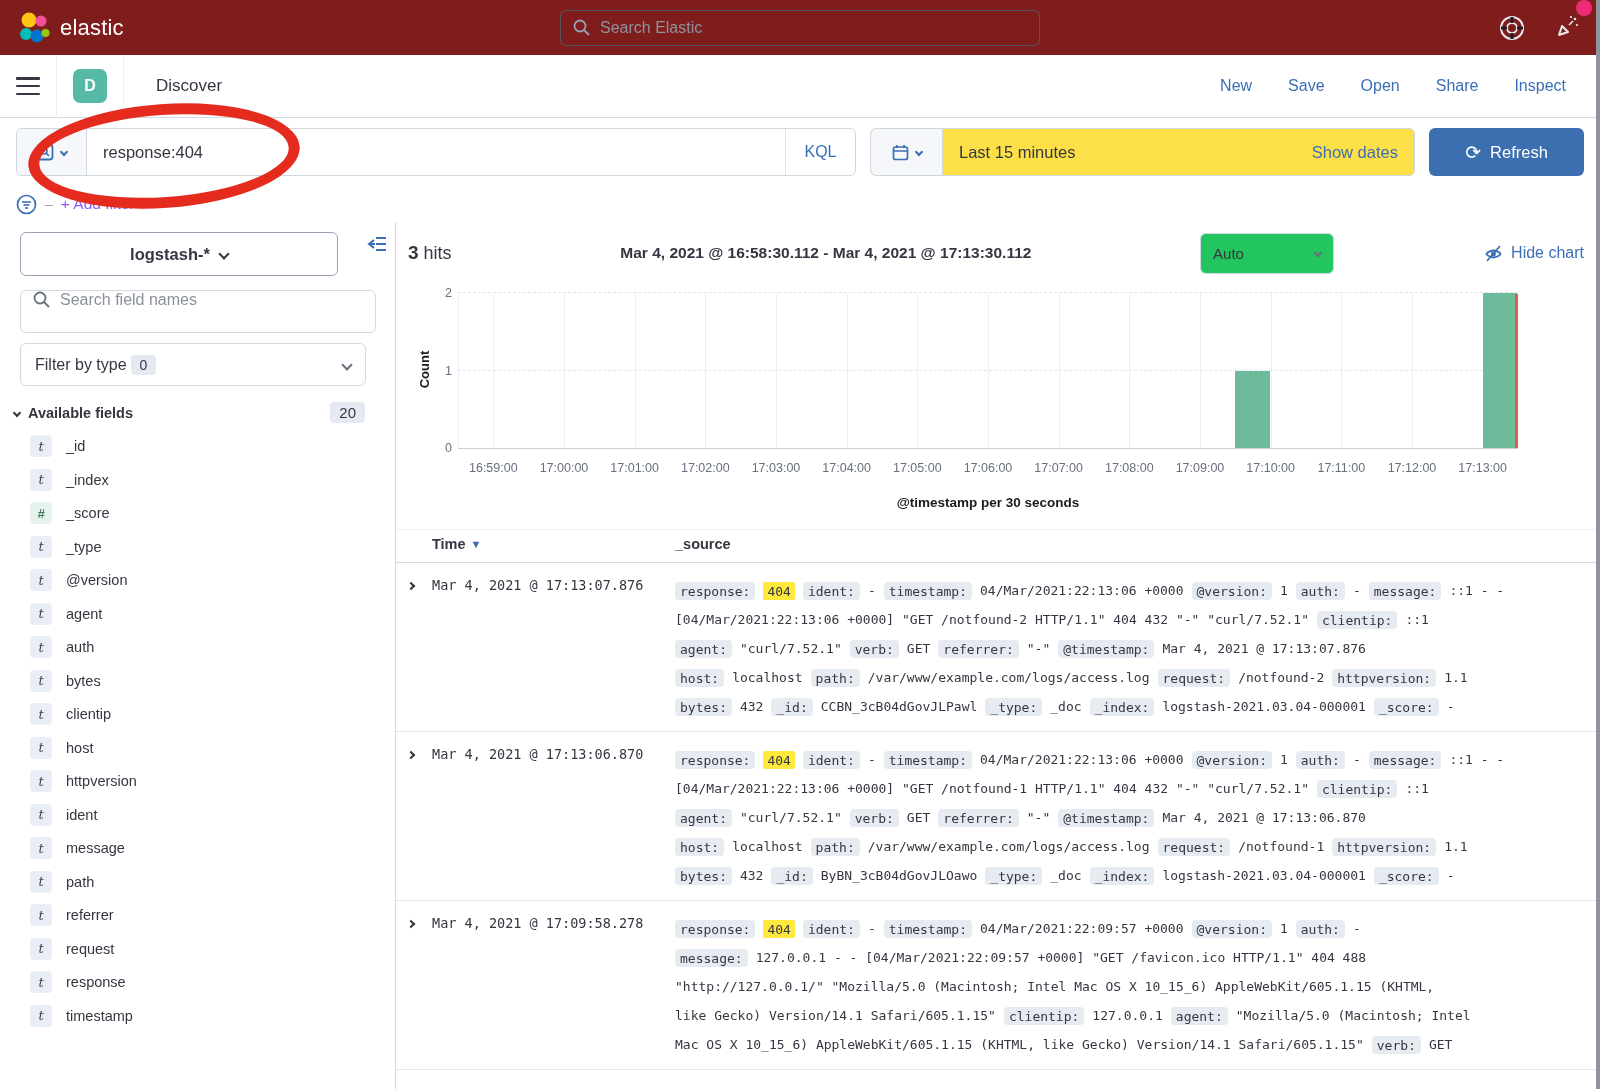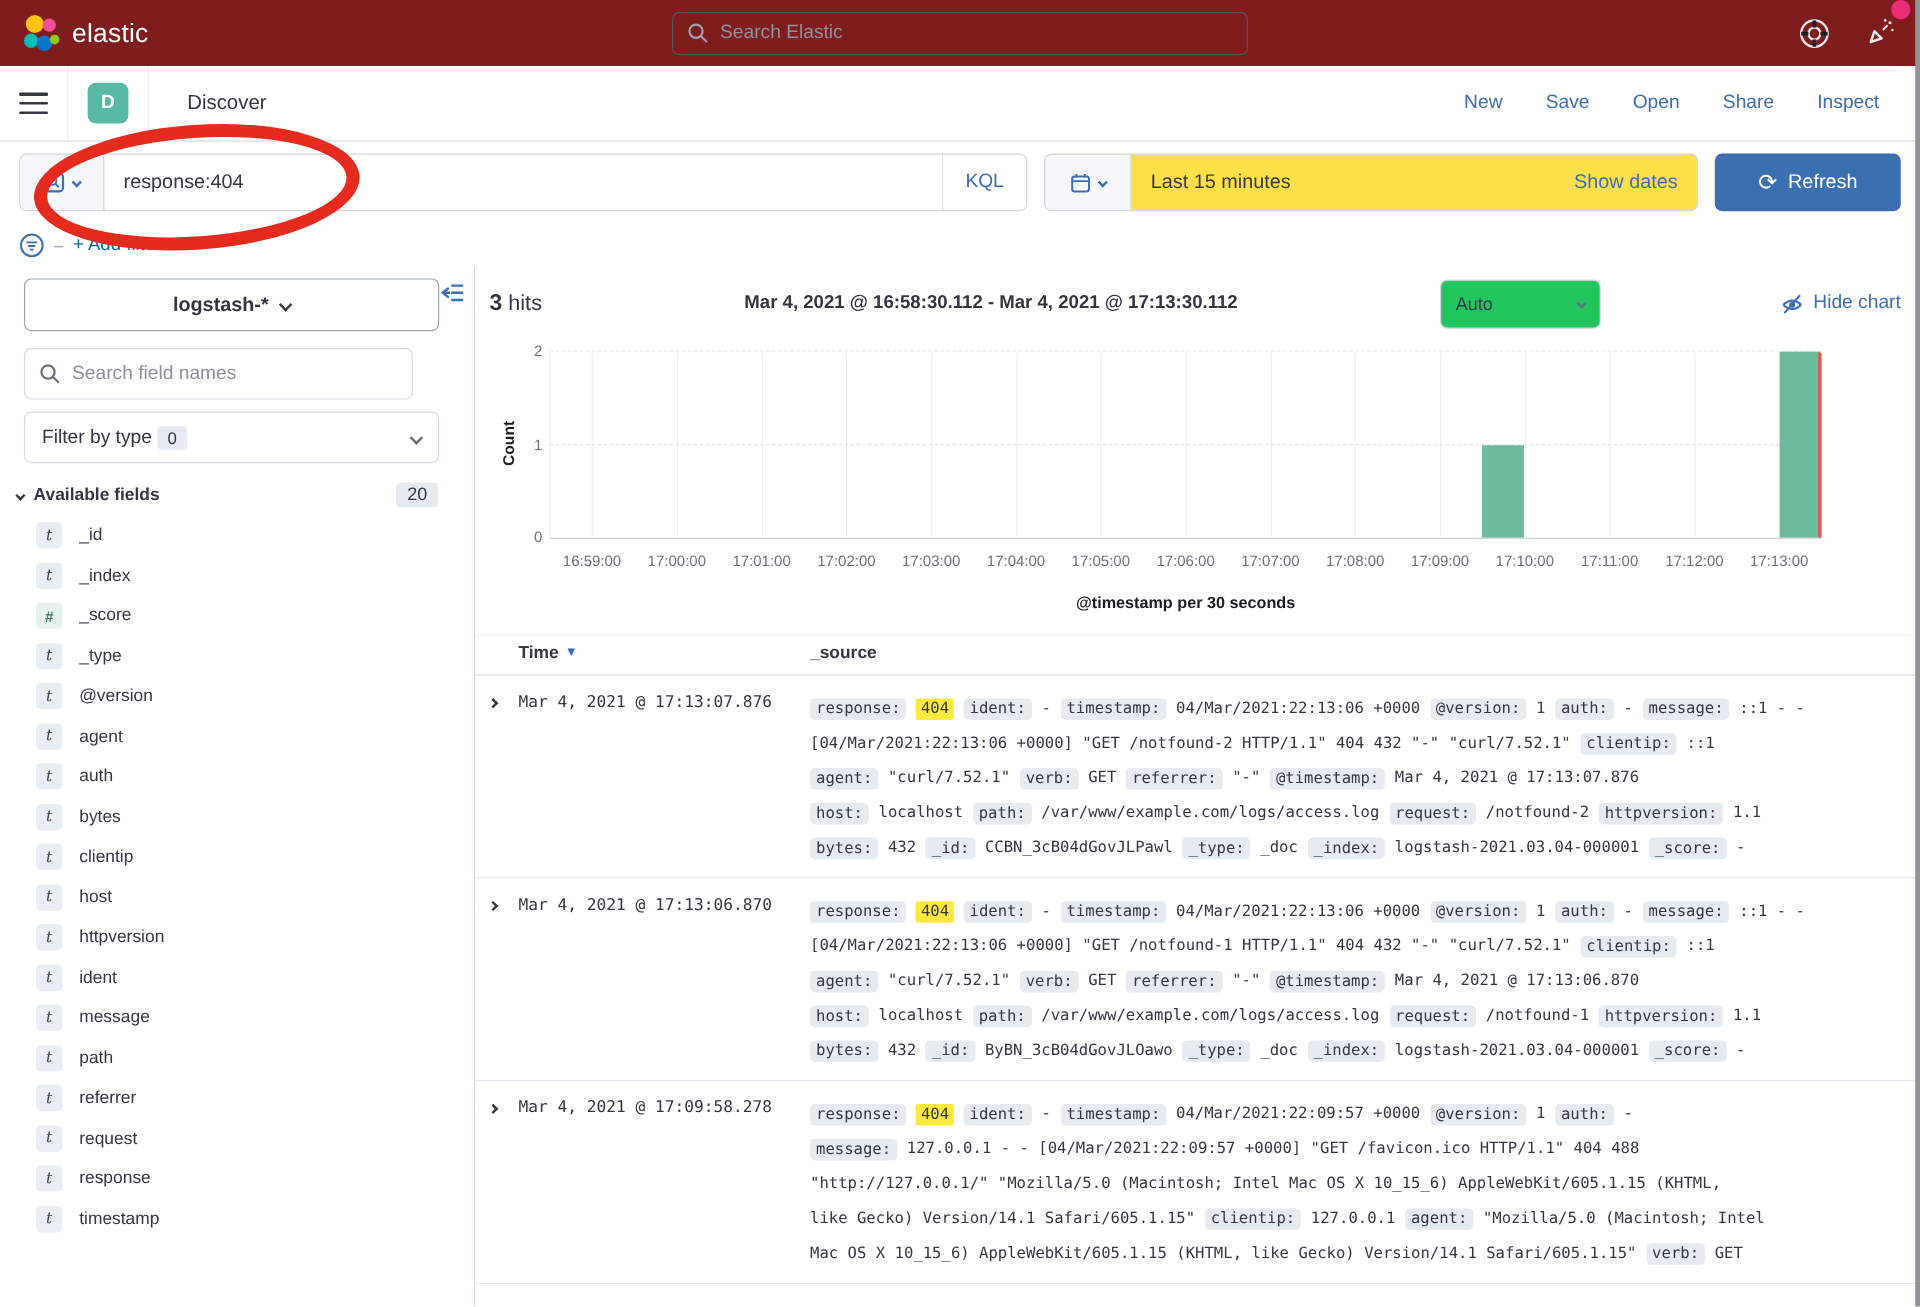"+ Add filter" .add-filter { color: #0369a1 -> #8b5cf6 }
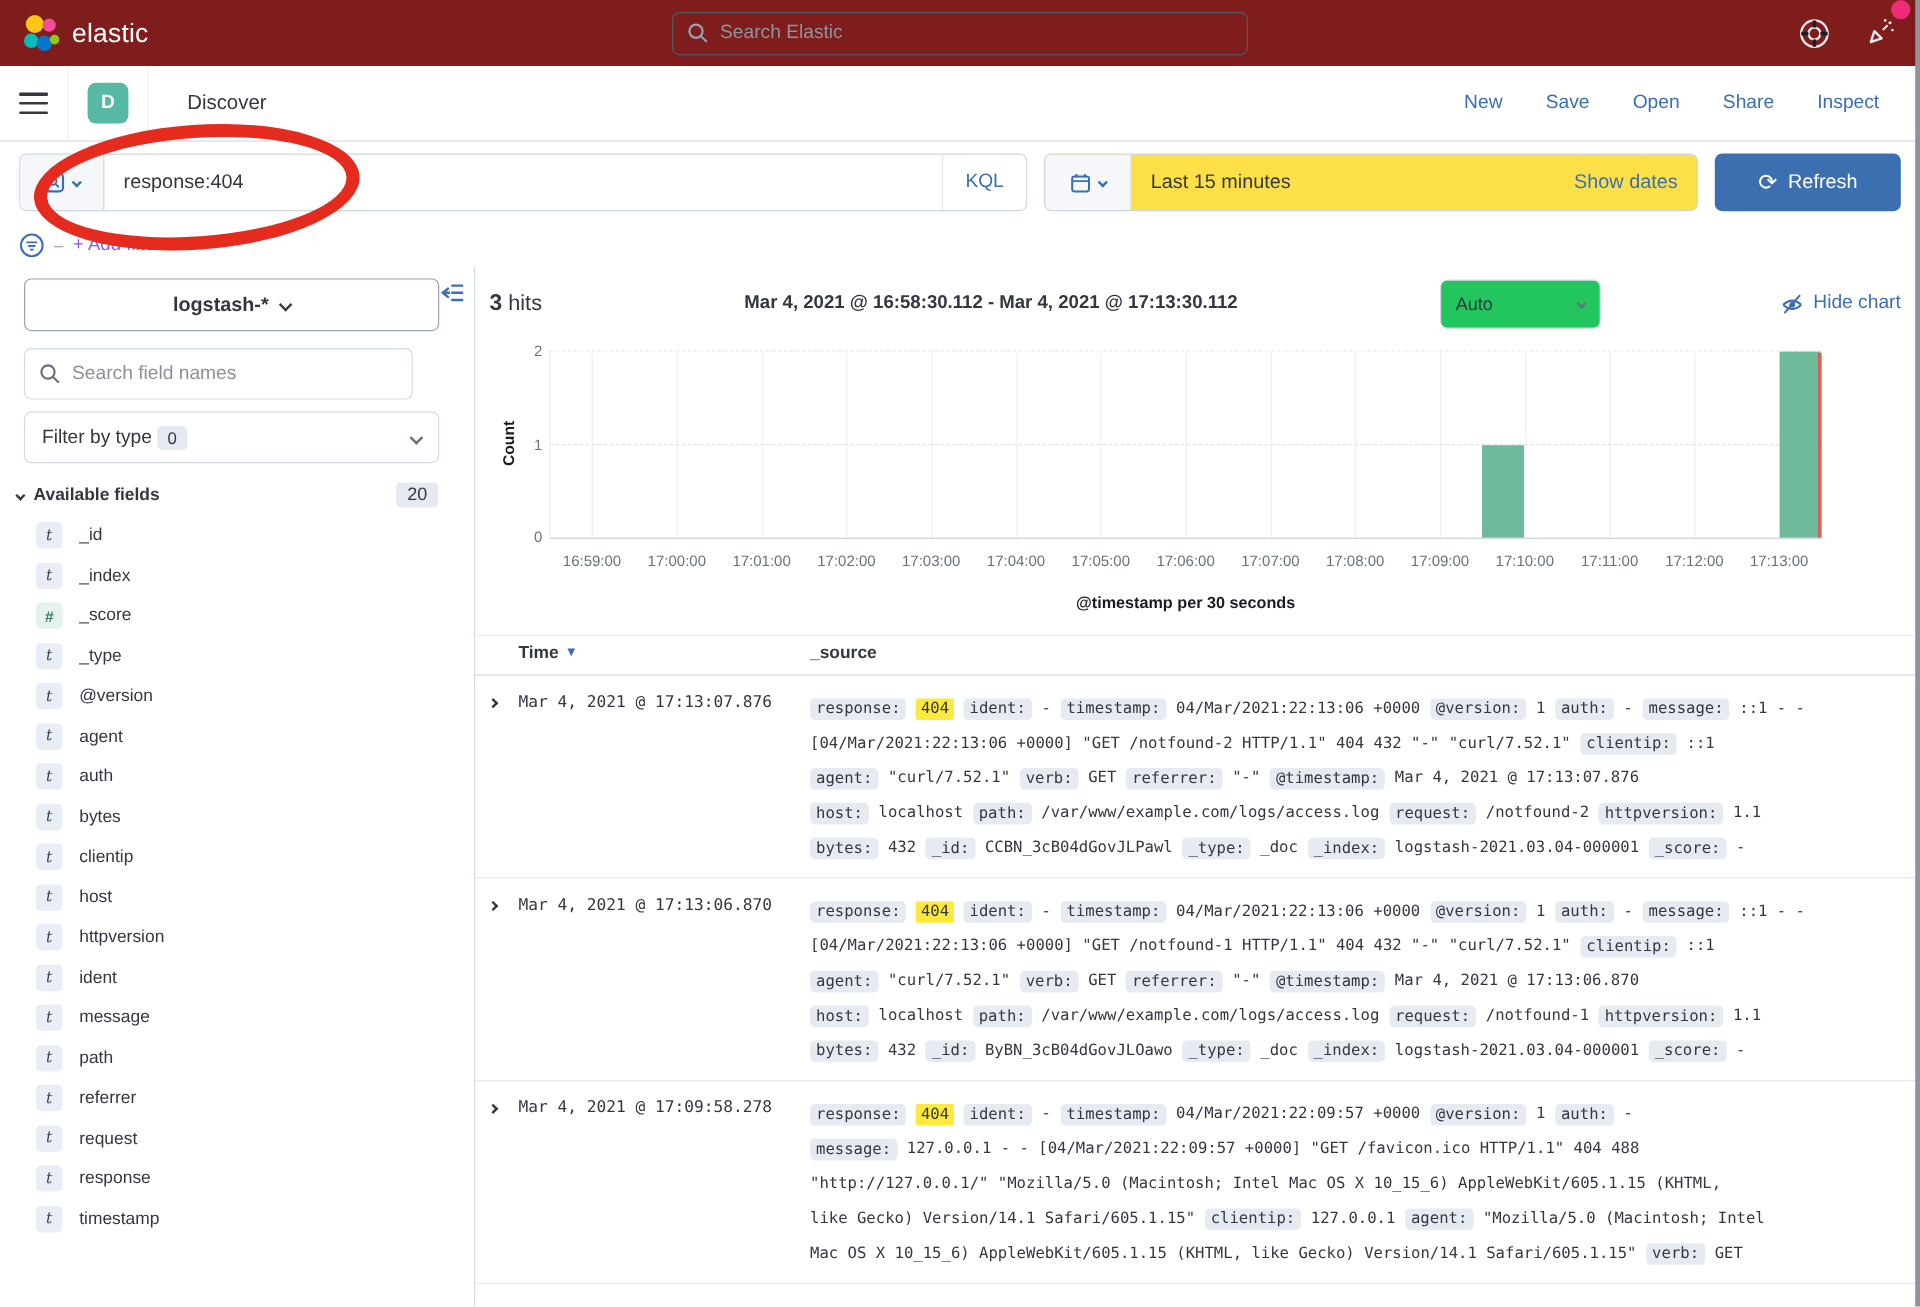"logstash-*" .idx-box { width: 346px -> 318px }
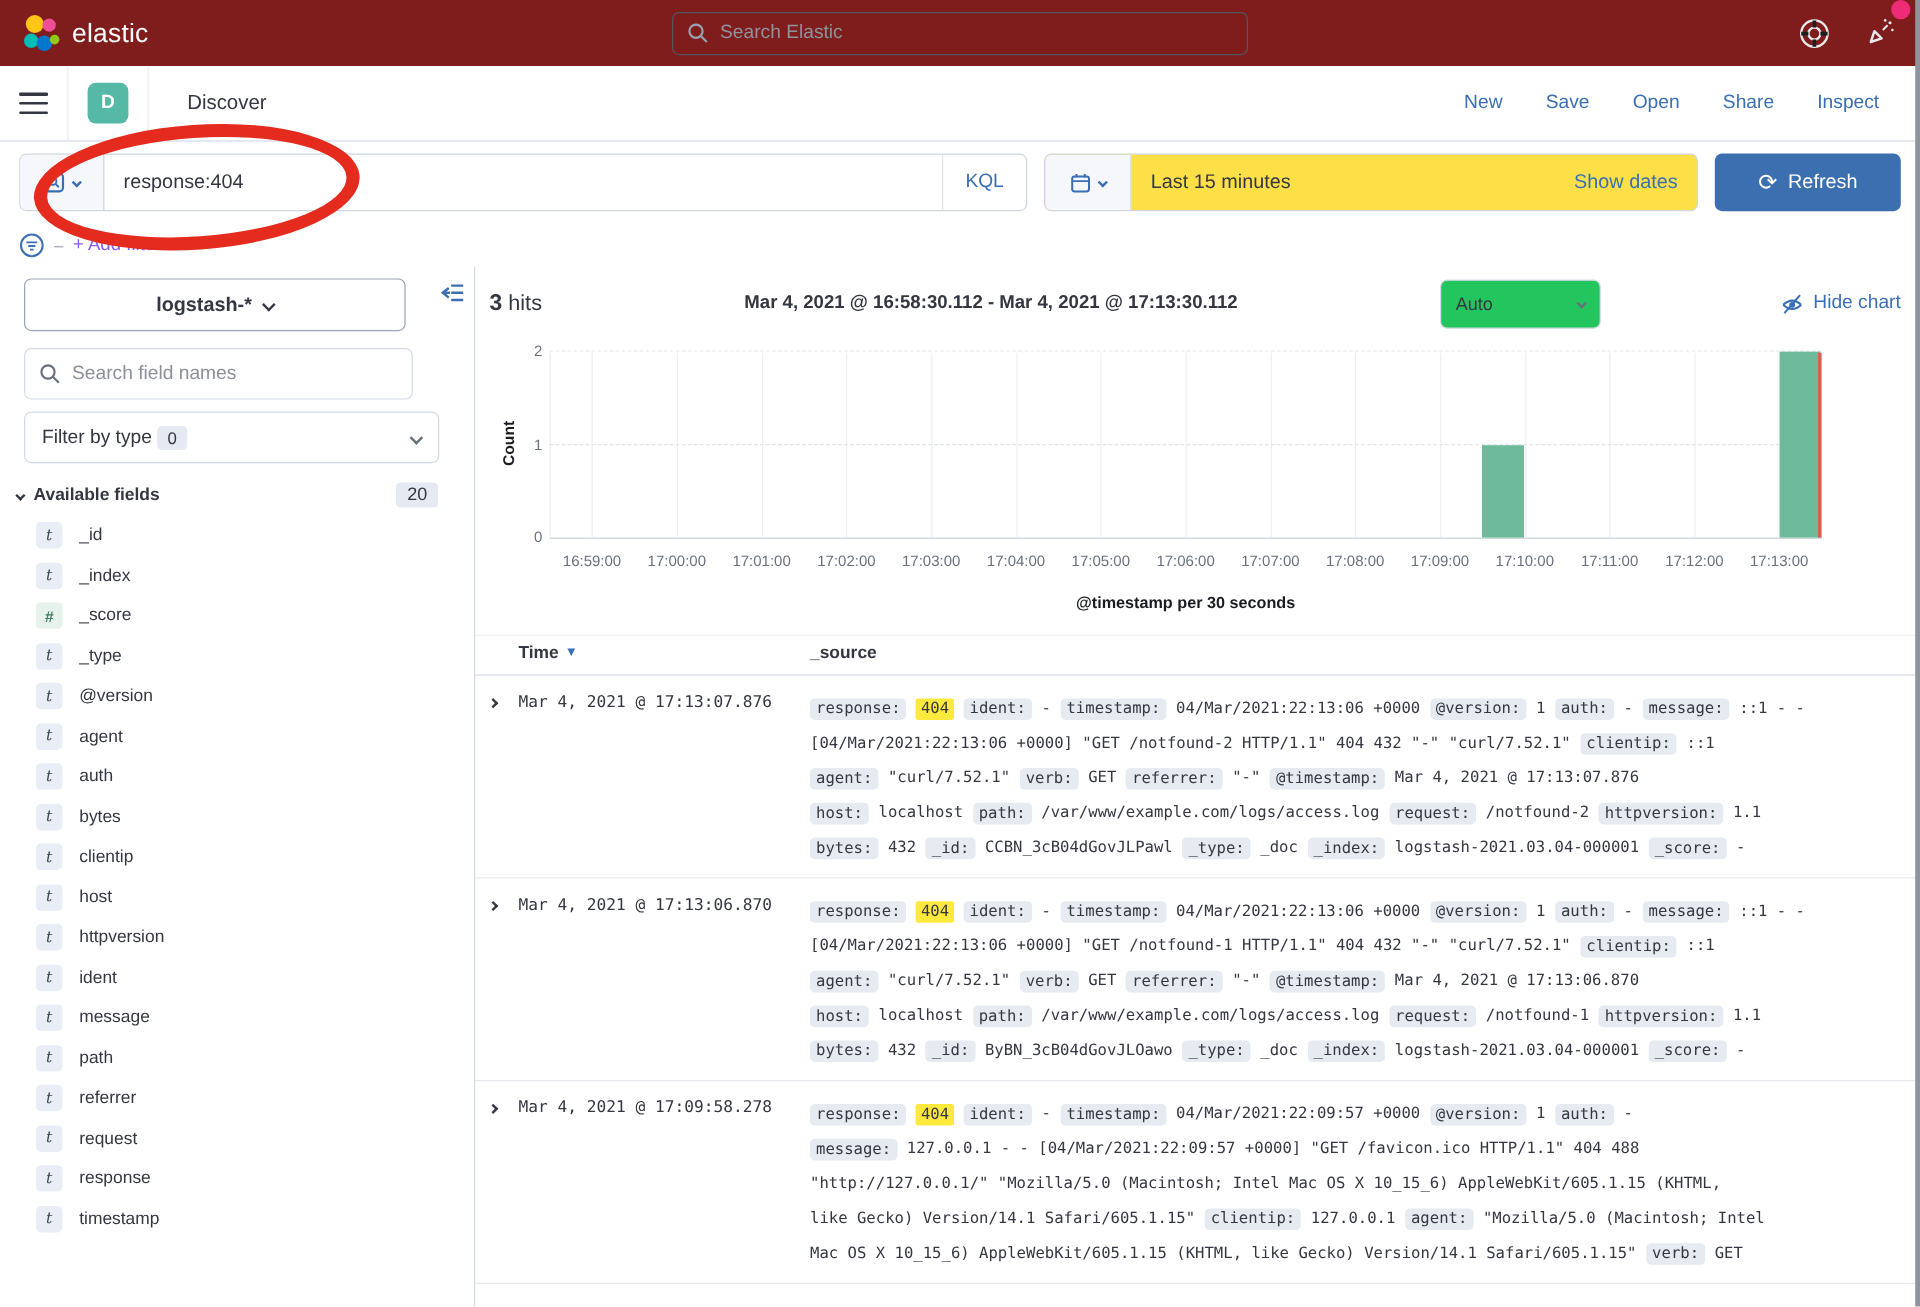"Search field names" .side-search { align-items: center -> none; width: 324px -> 356px }
